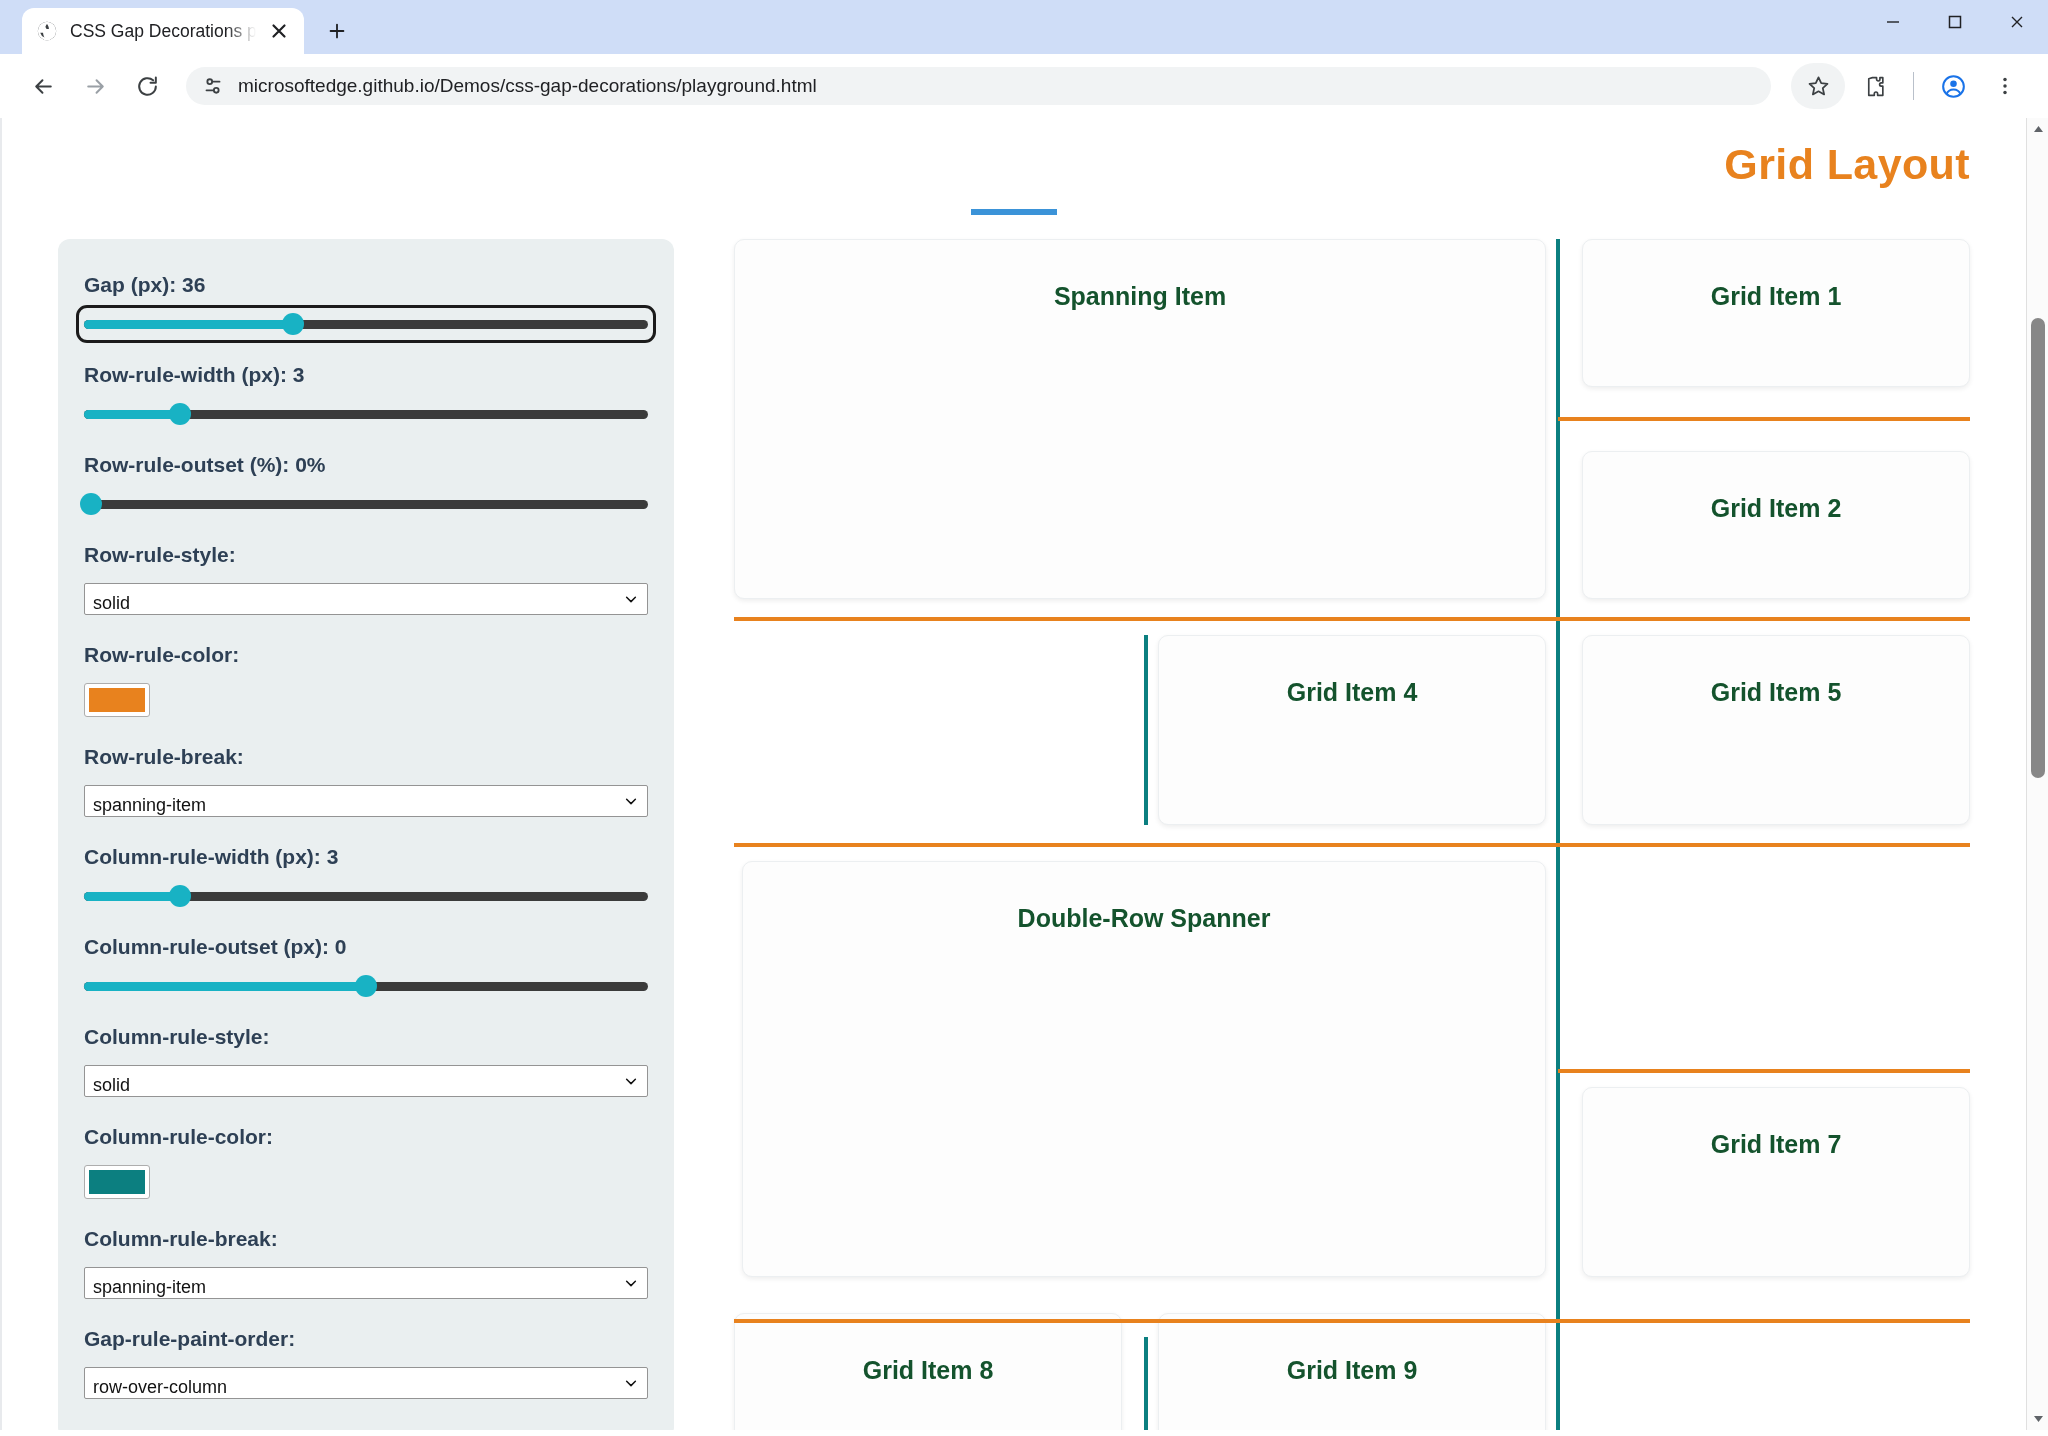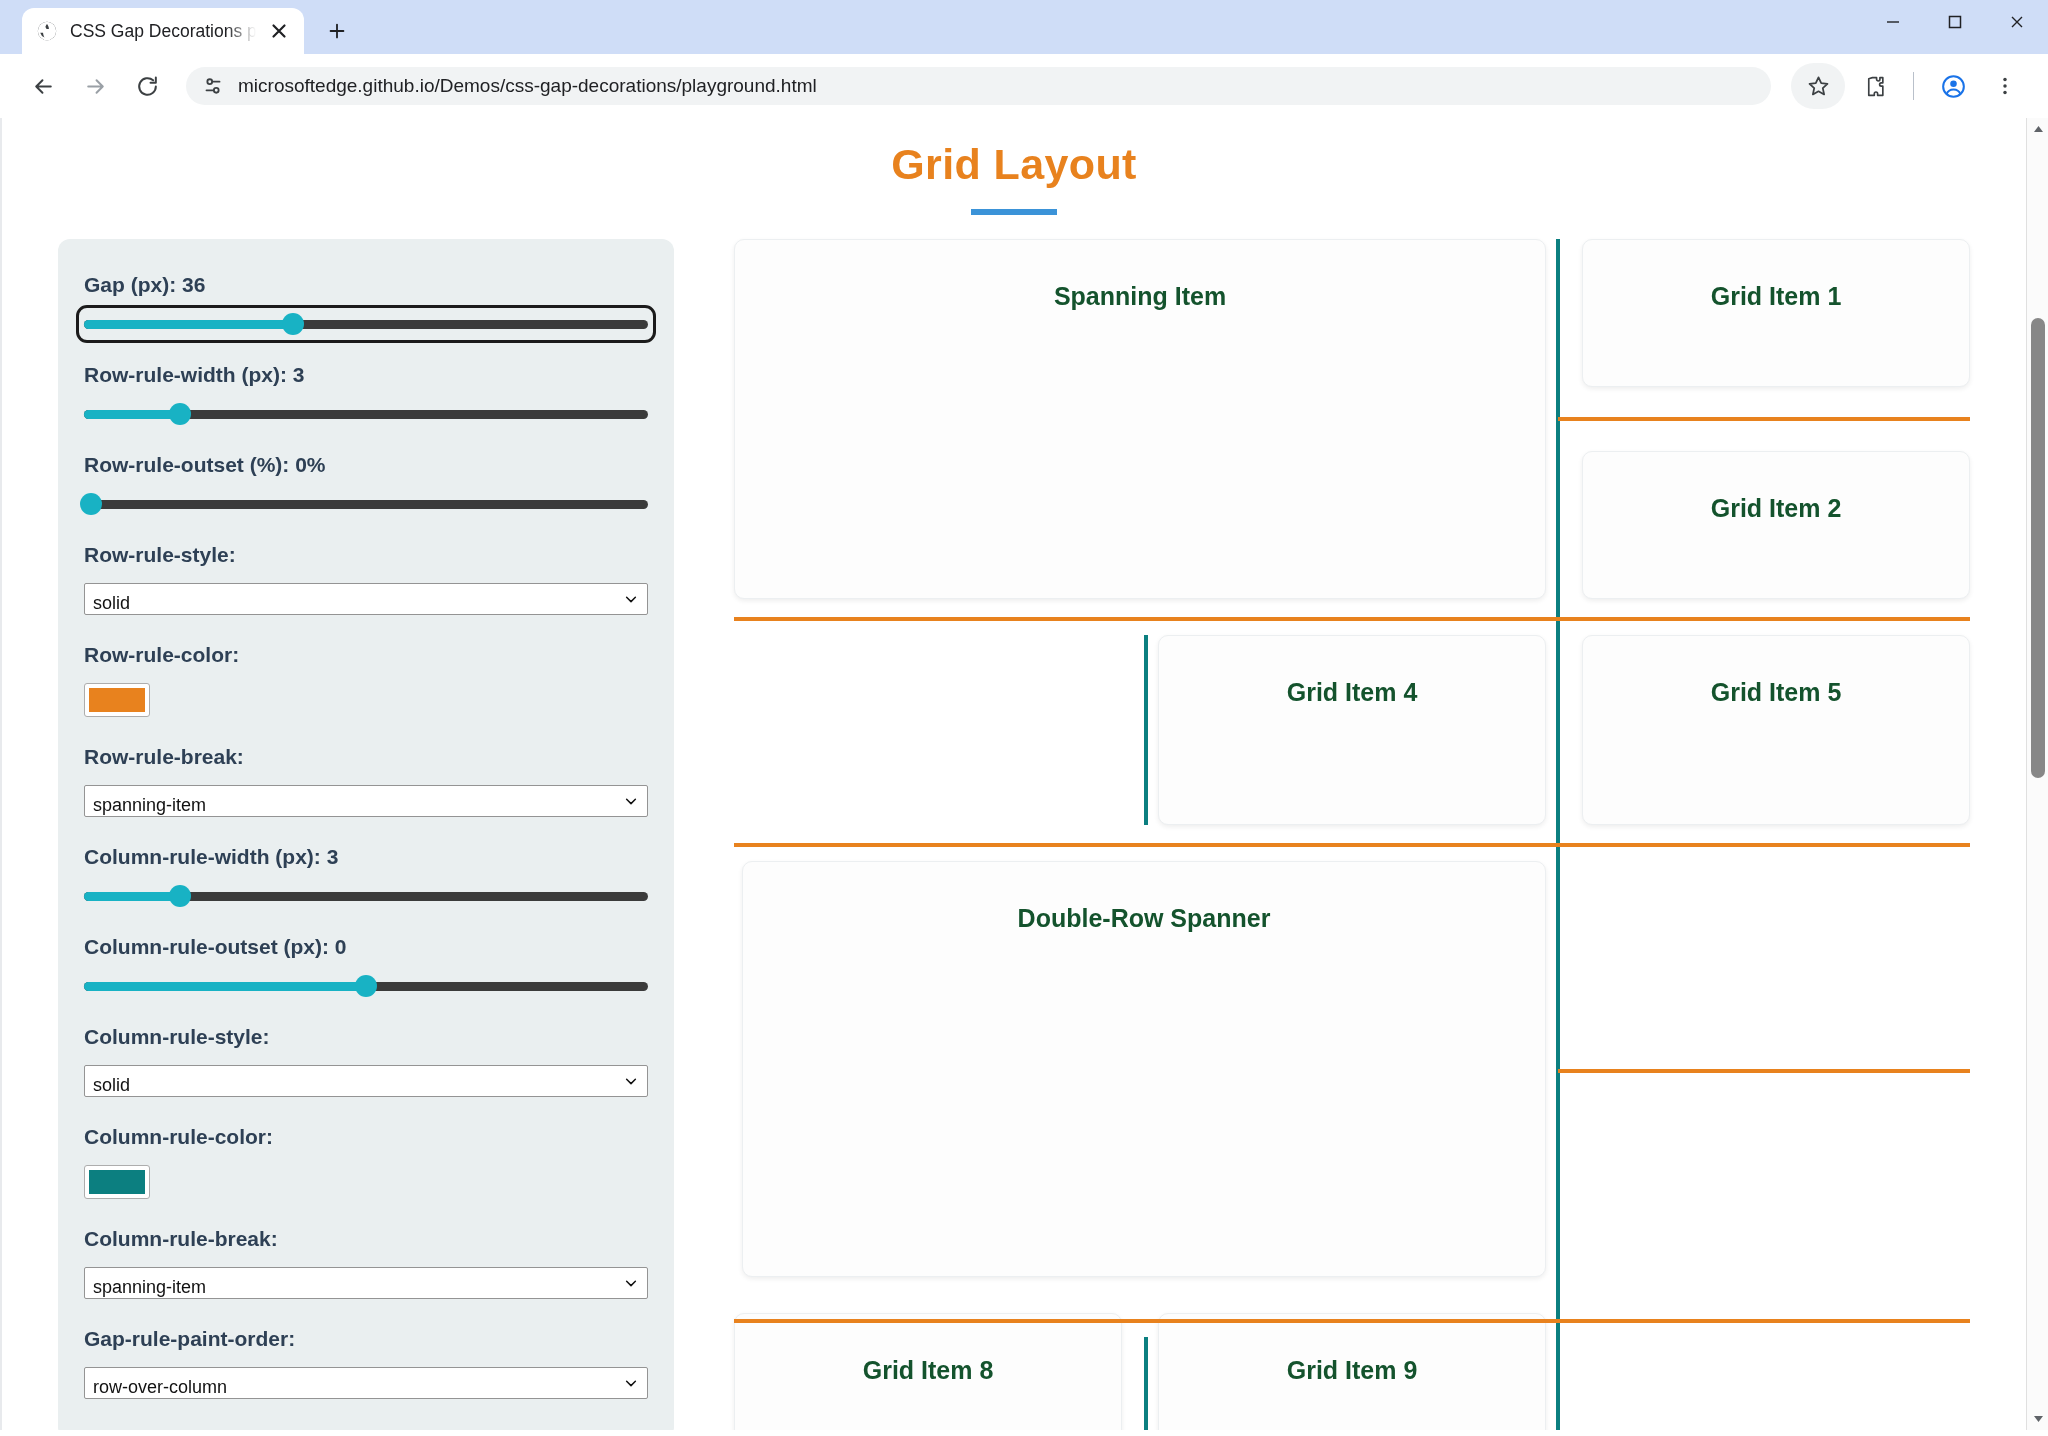"Grid Layout" h1.page-title { text-align: center -> right }
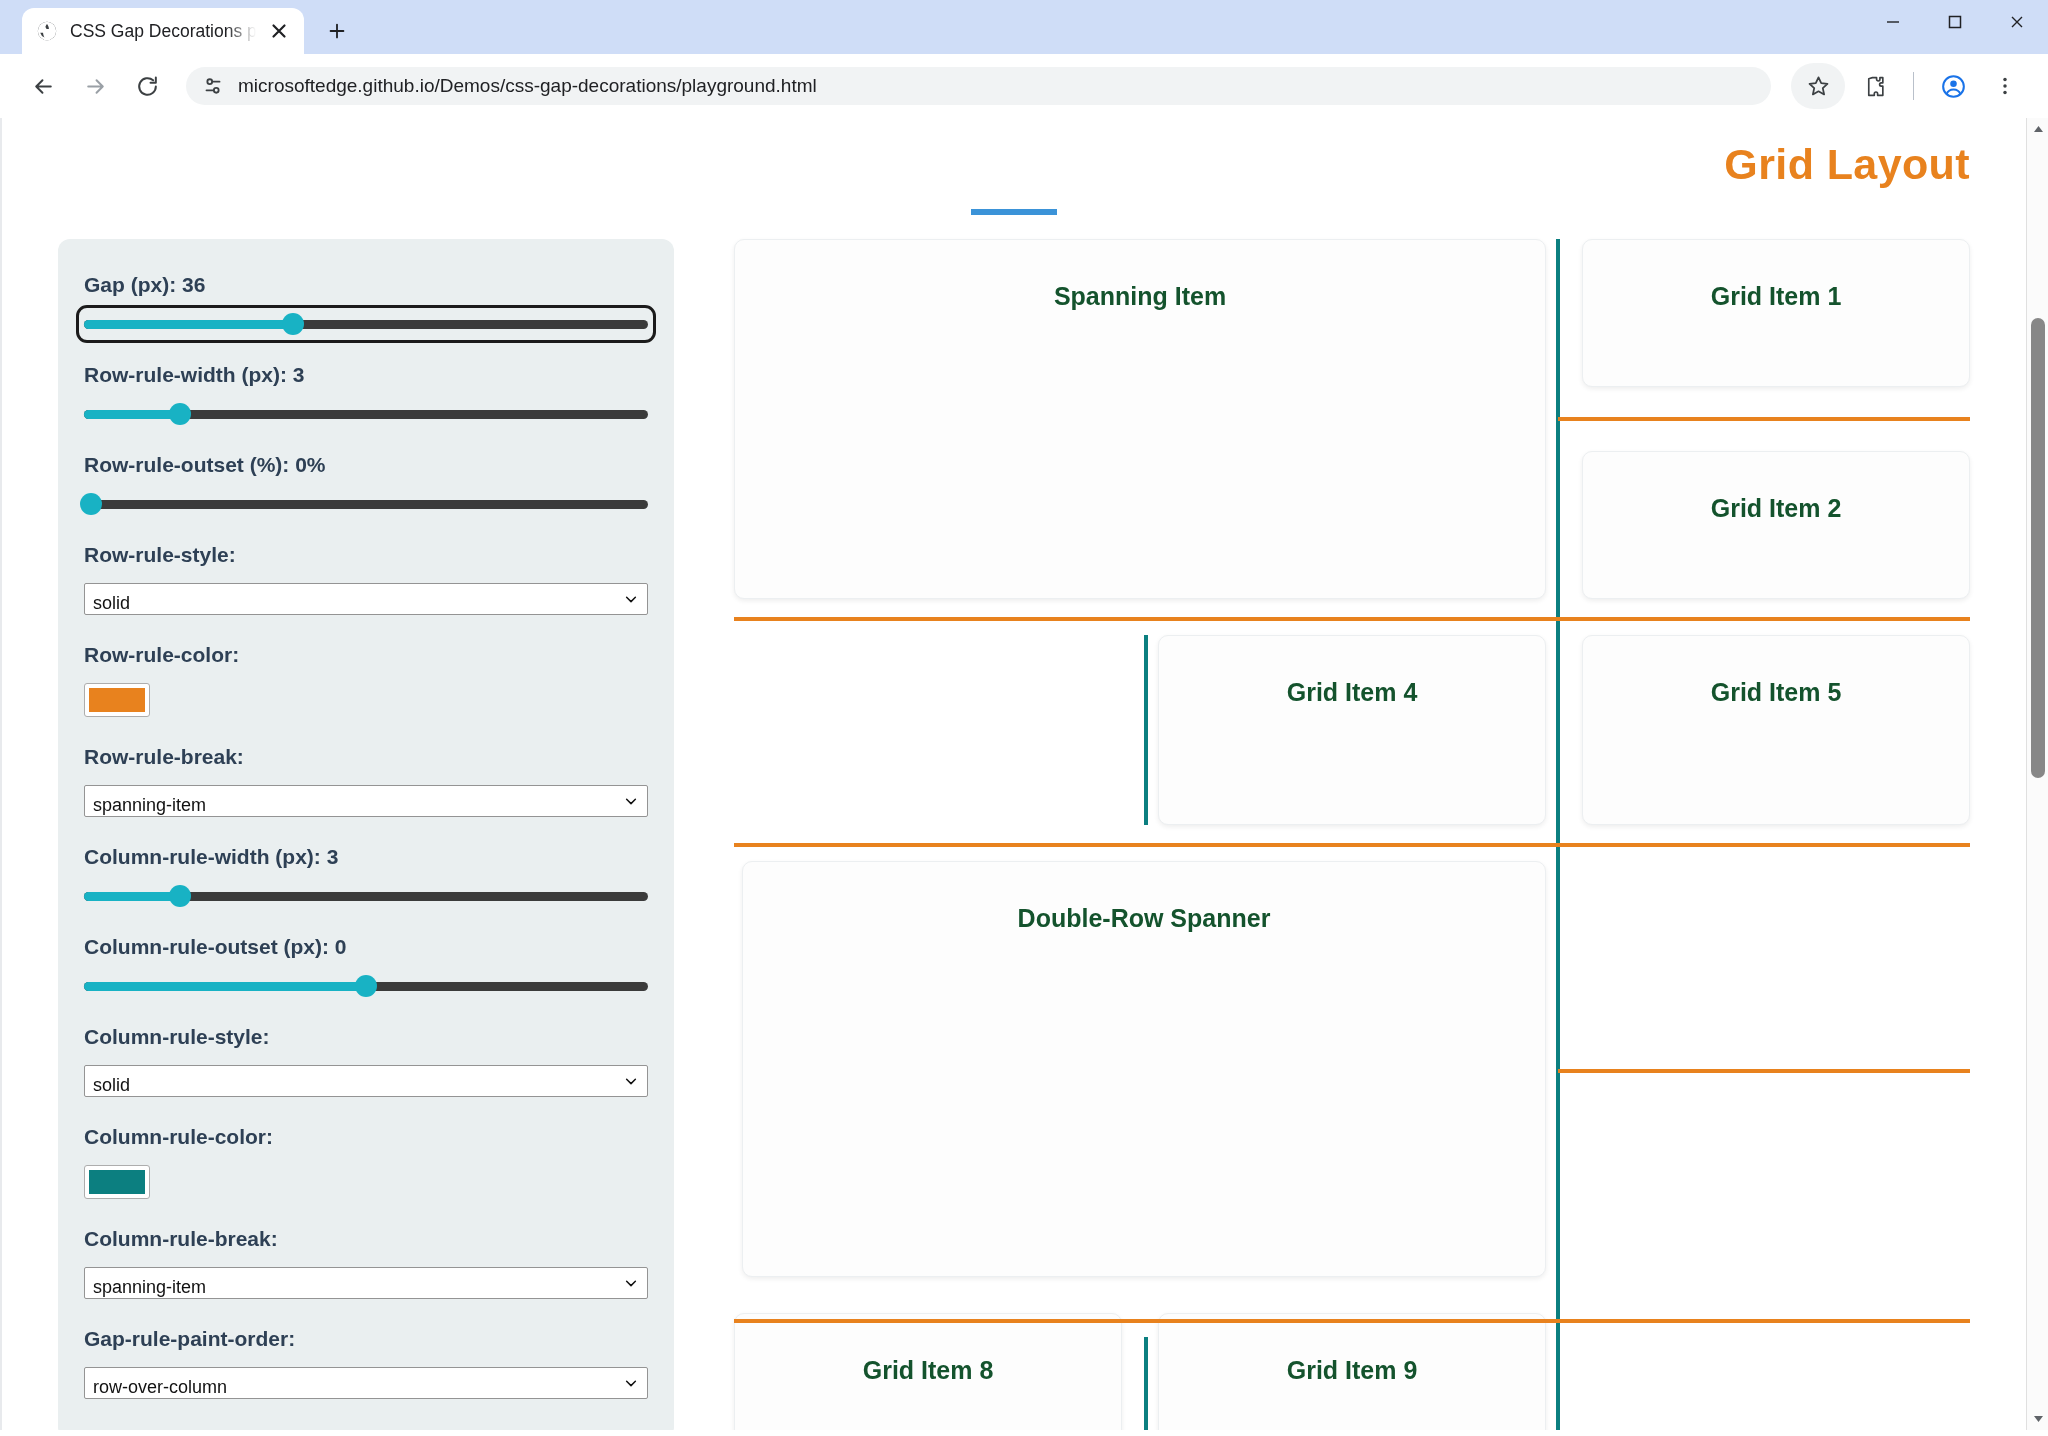"Grid Item 7" div.cell { html: none -> <div> <span>Grid Item 7</span> </div> }
